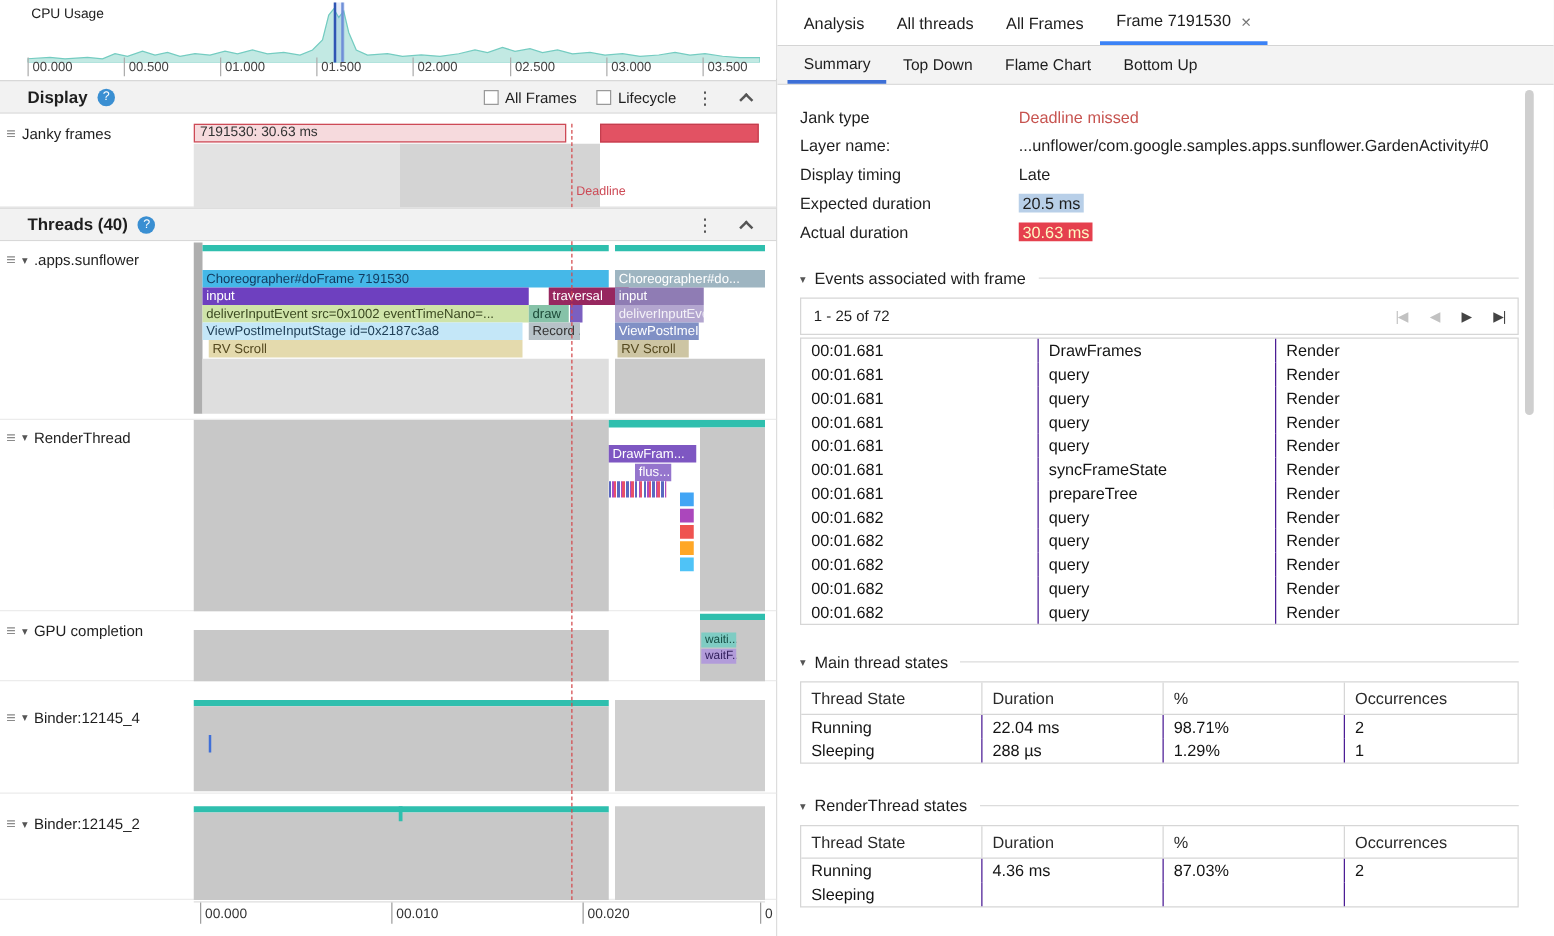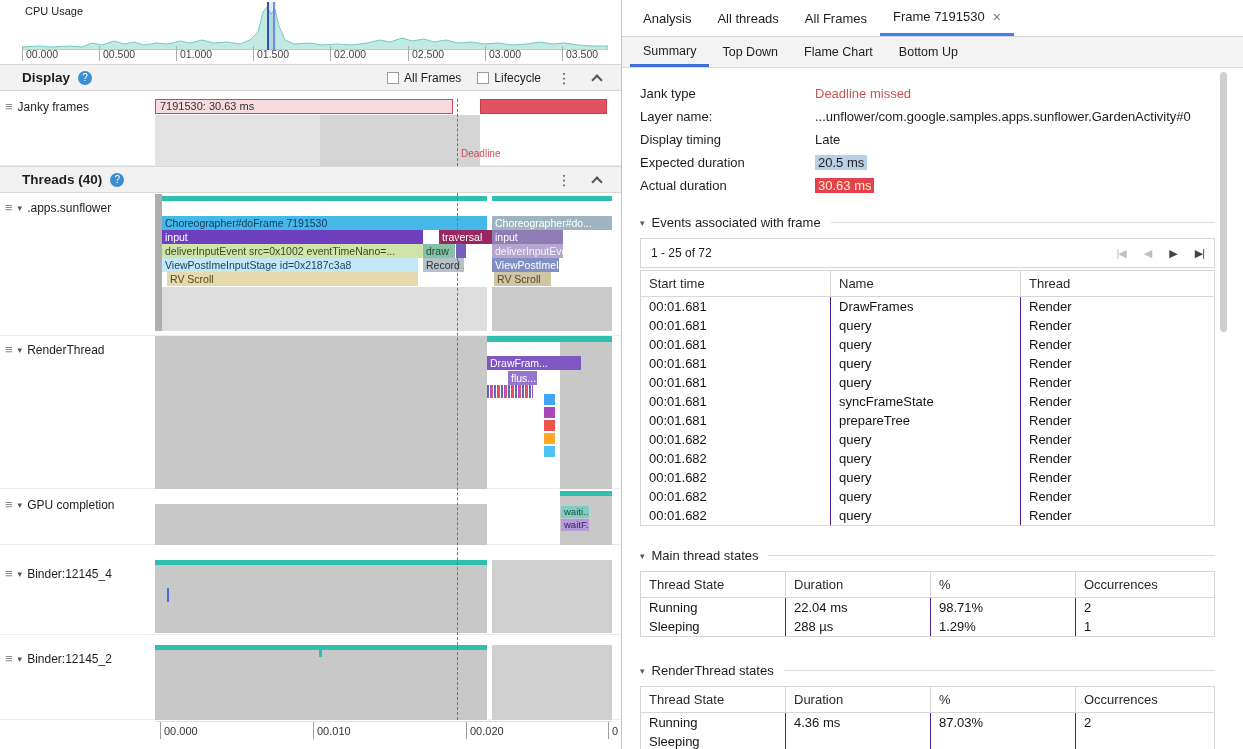"Start time" div.thead { html: <div> <div>Start time</div> <div>Name</div> <div>Thread</div> </div> -> none }
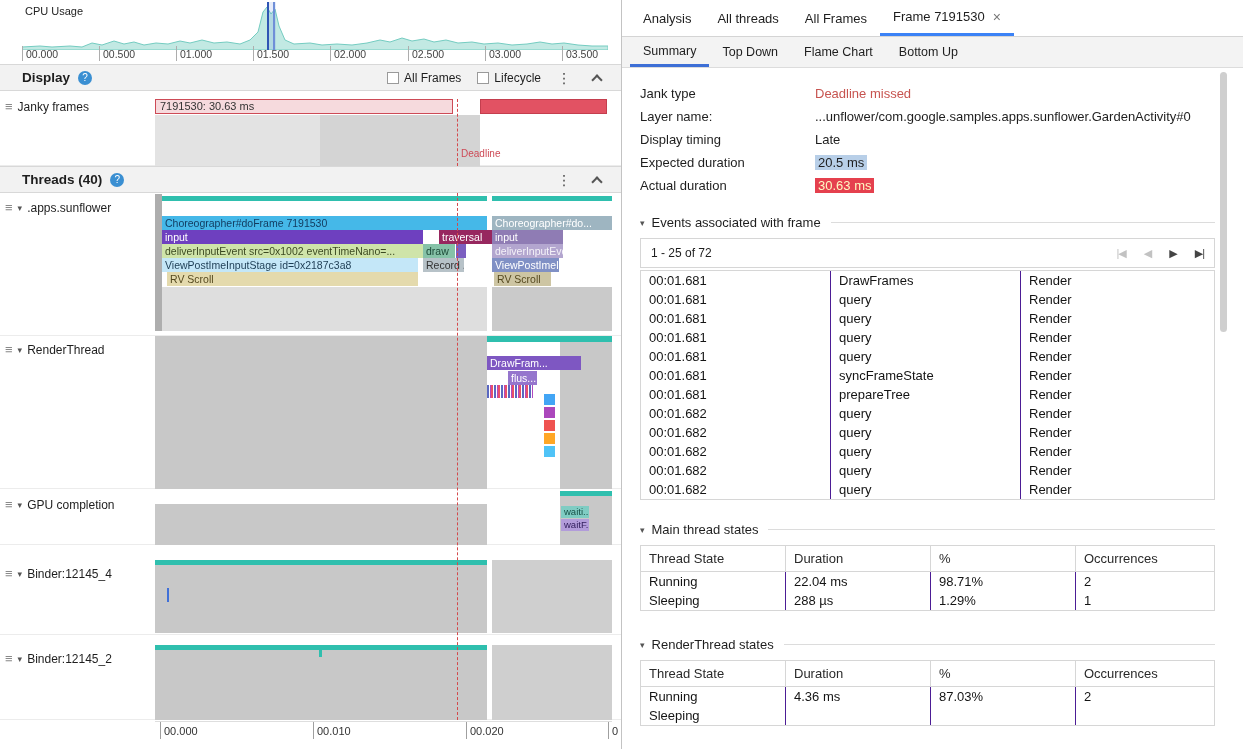"DrawFram..." div.bar { width: 94px -> 70px }
